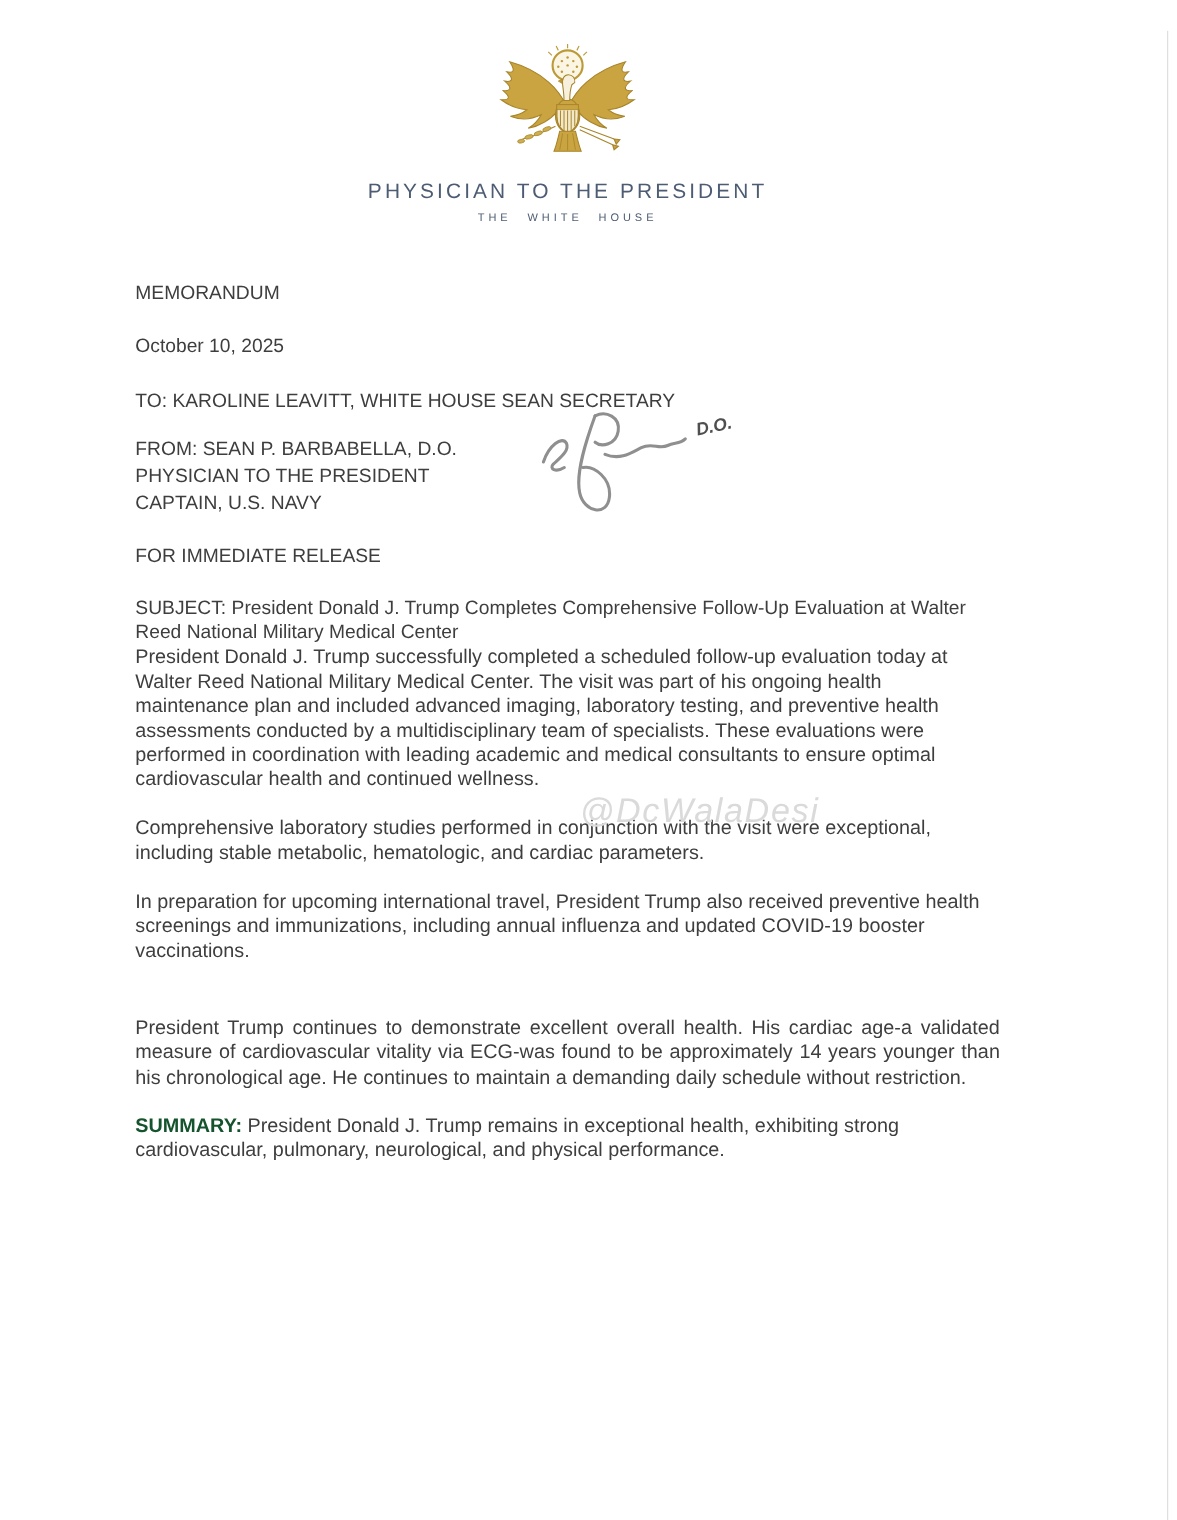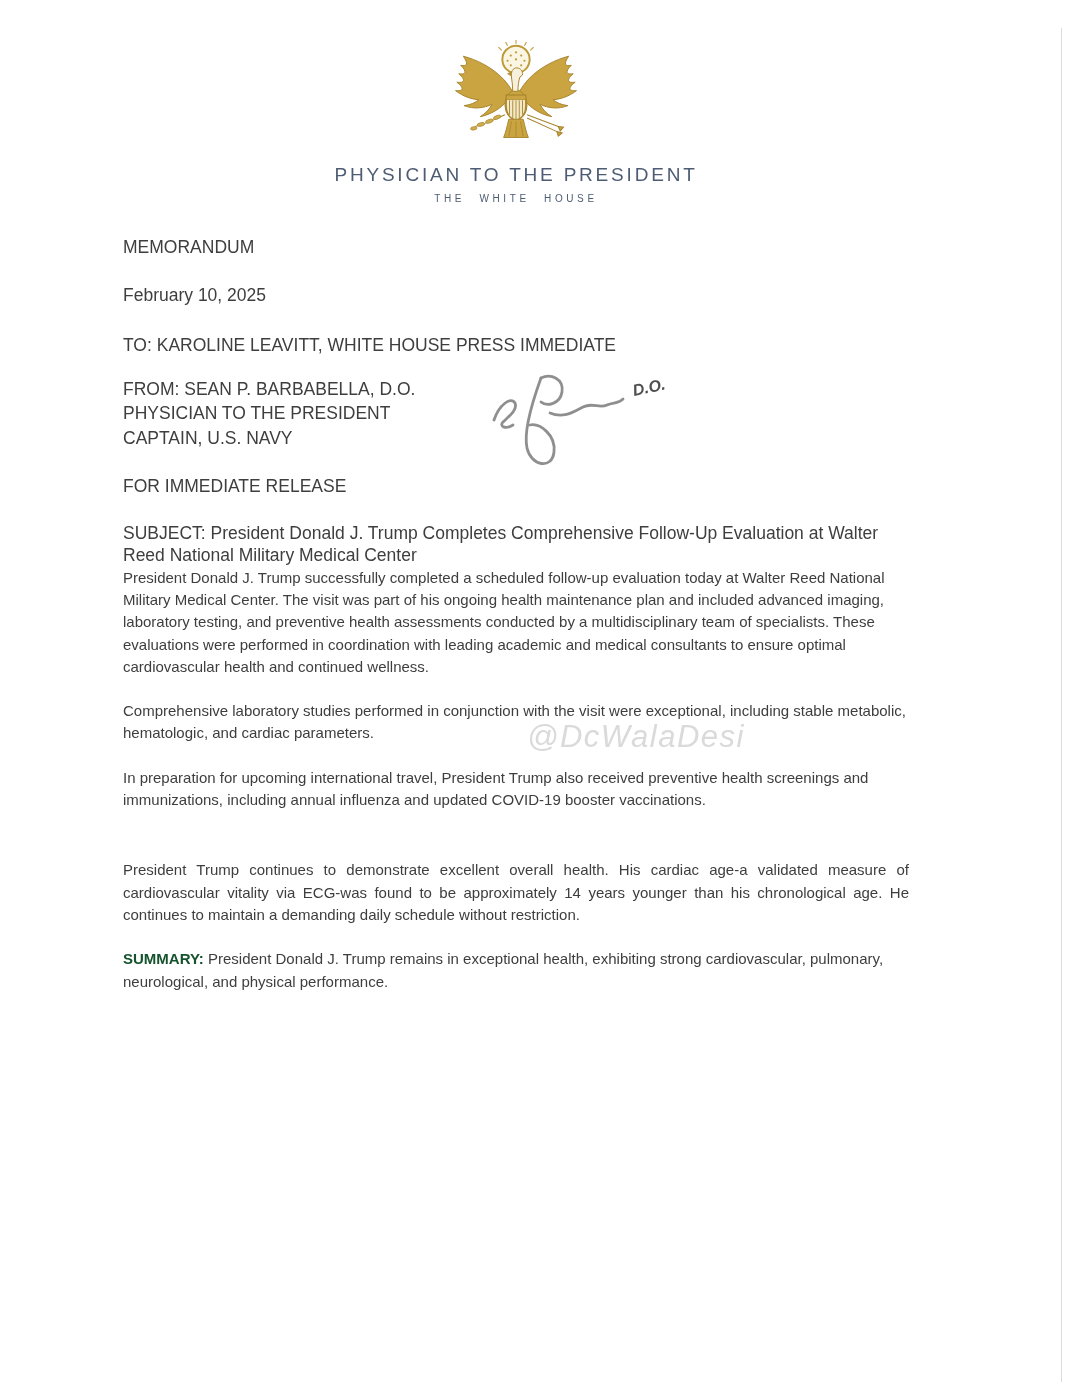"MEMORANDUM" .doc-label { margin-top: 32px -> 51px }
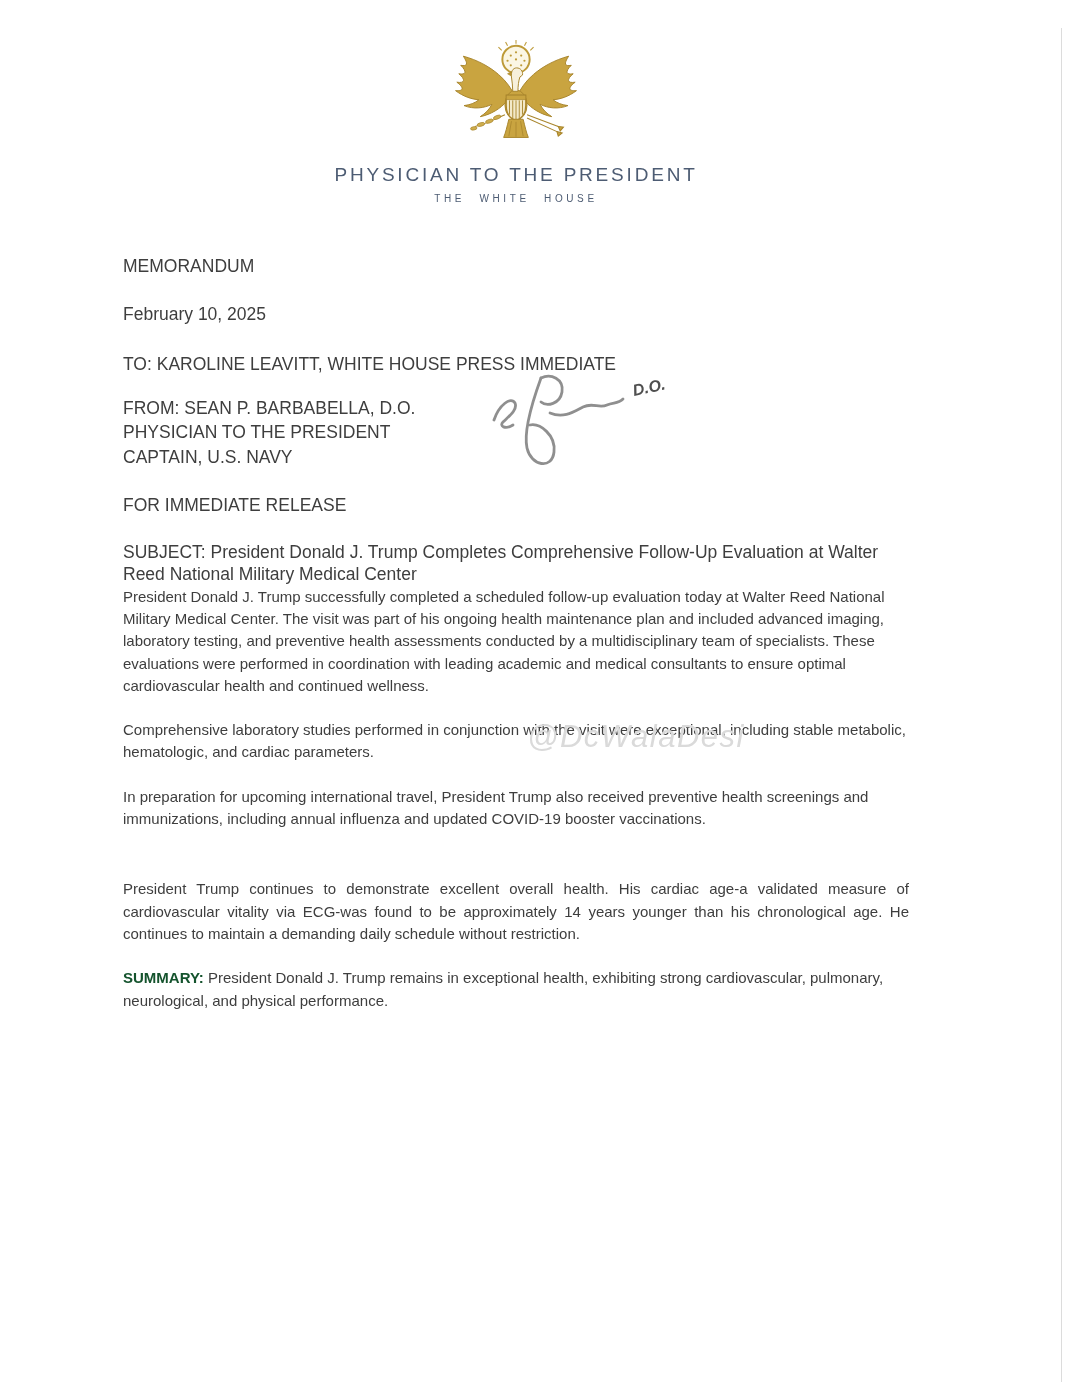"February 10, 2025" div.meta { text: February -> October }
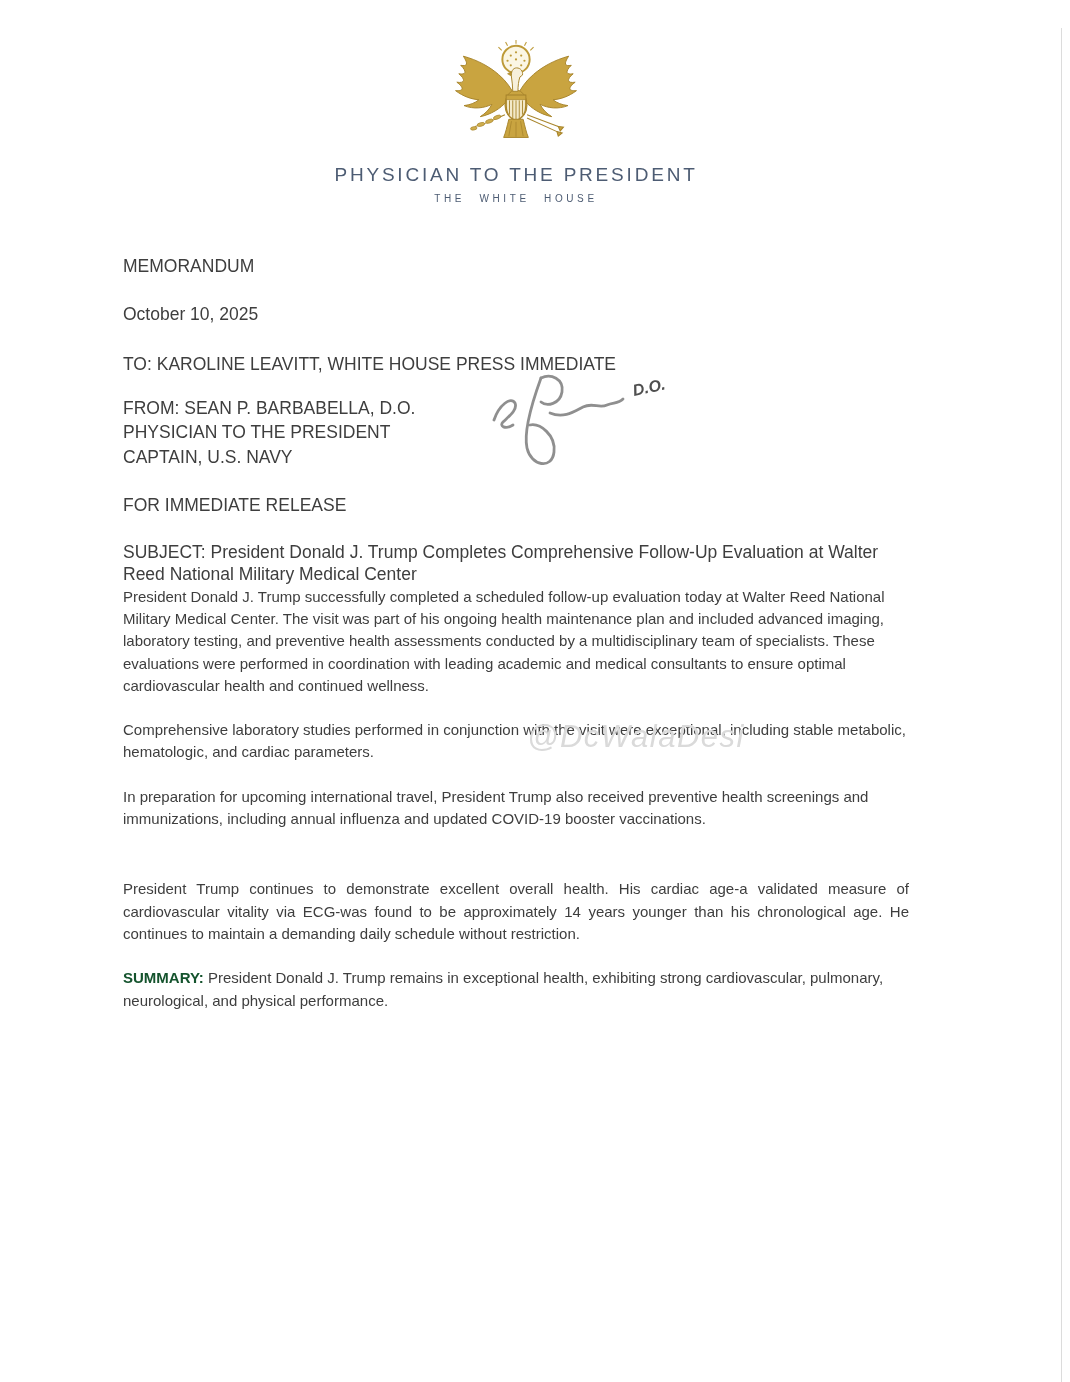"TO: KAROLINE LEAVITT, WHITE HOUSE" div.meta { text: PRESS IMMEDIATE -> SEAN SECRETARY }
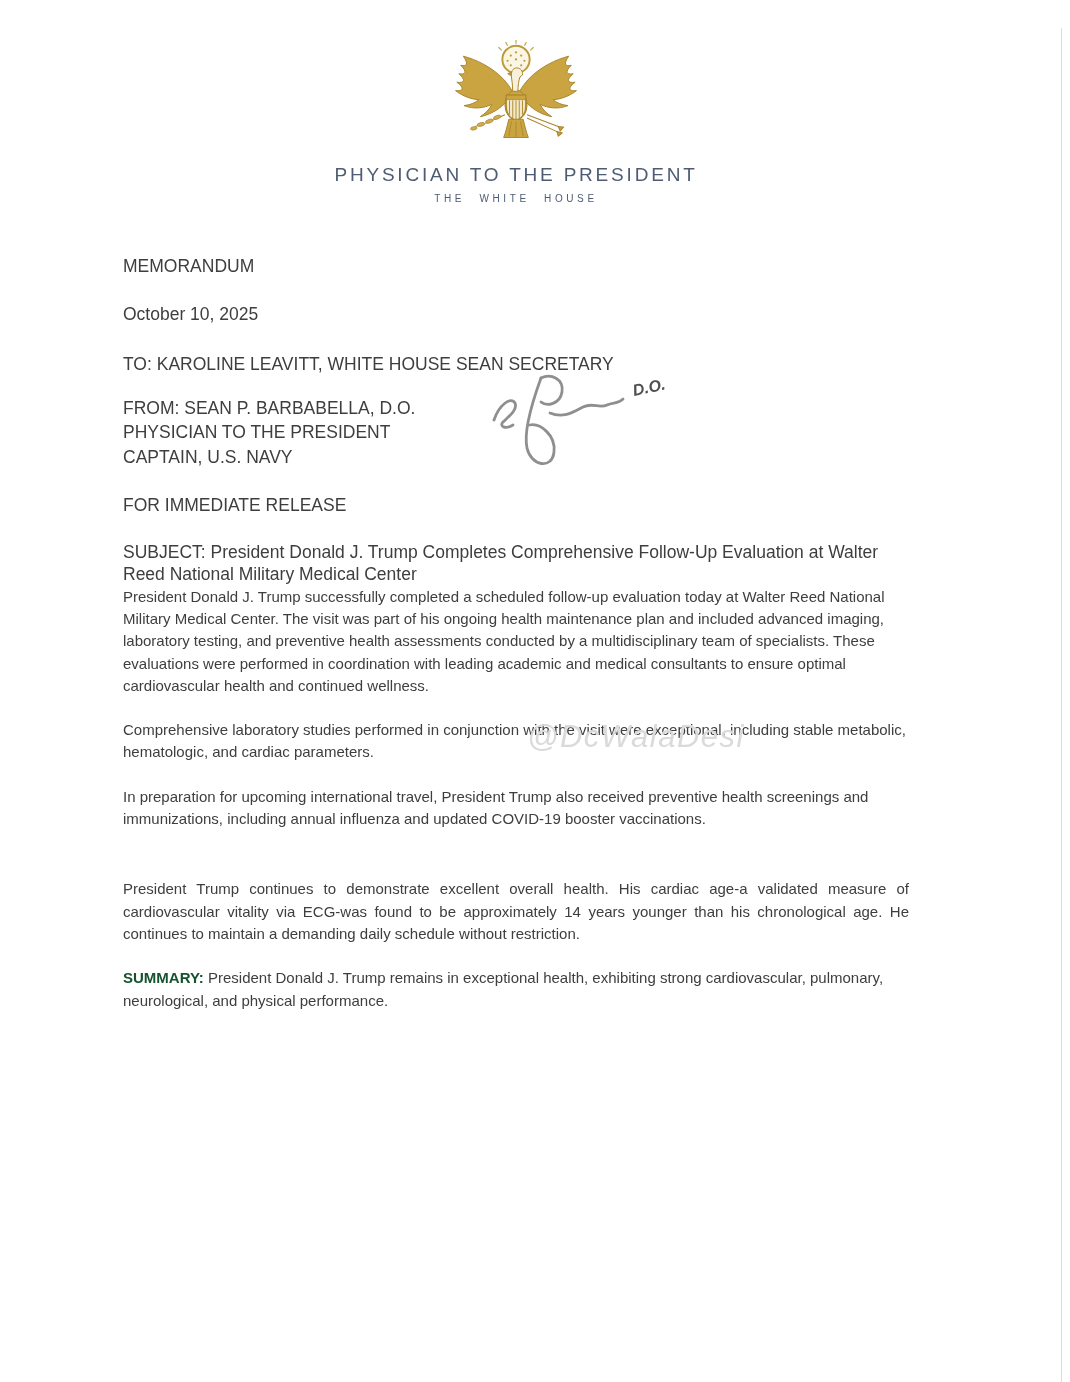"President Donald J. Trump successfully" .body-par { font-size: 15px -> 18px }
